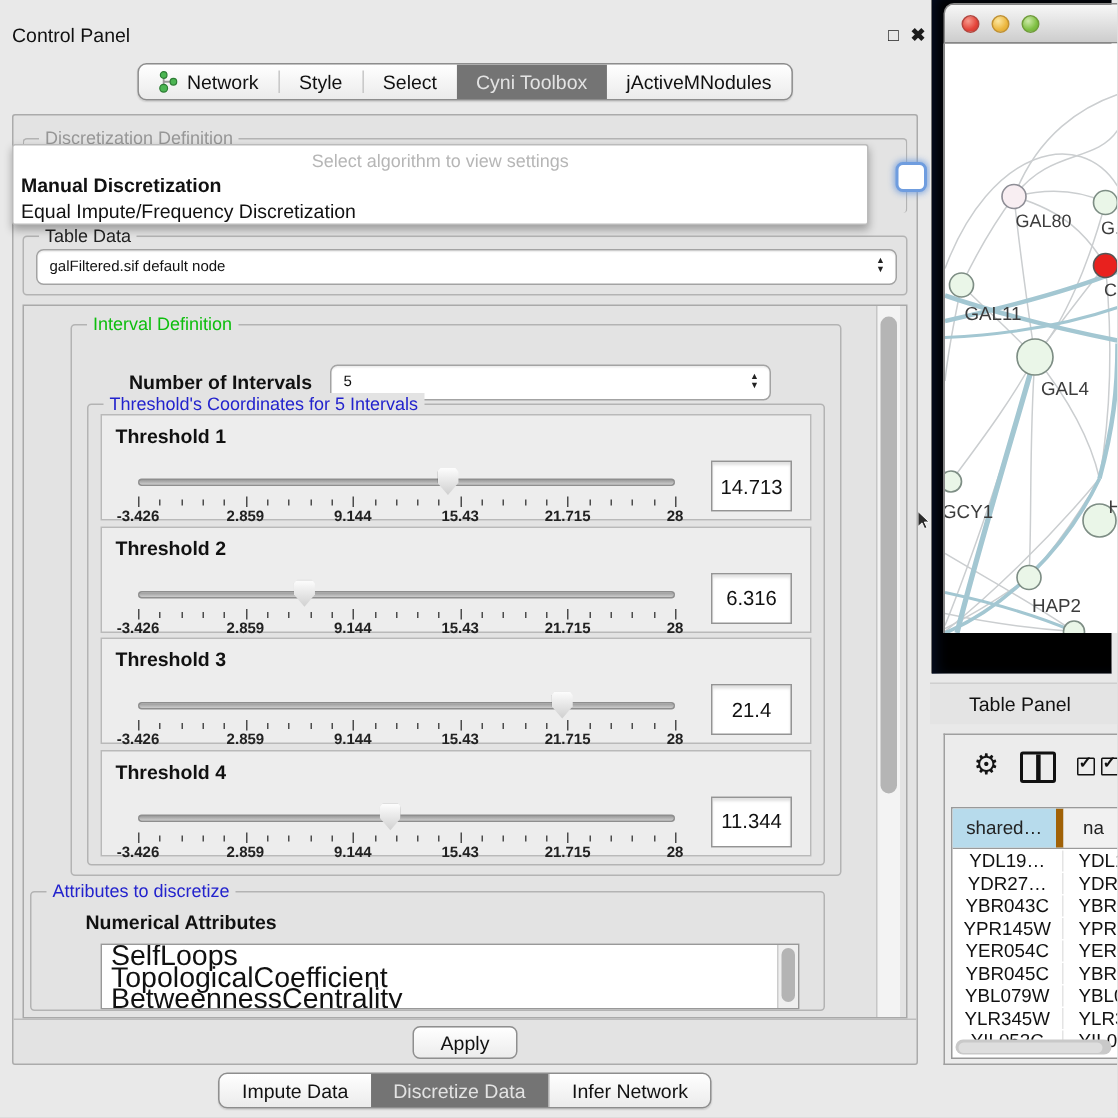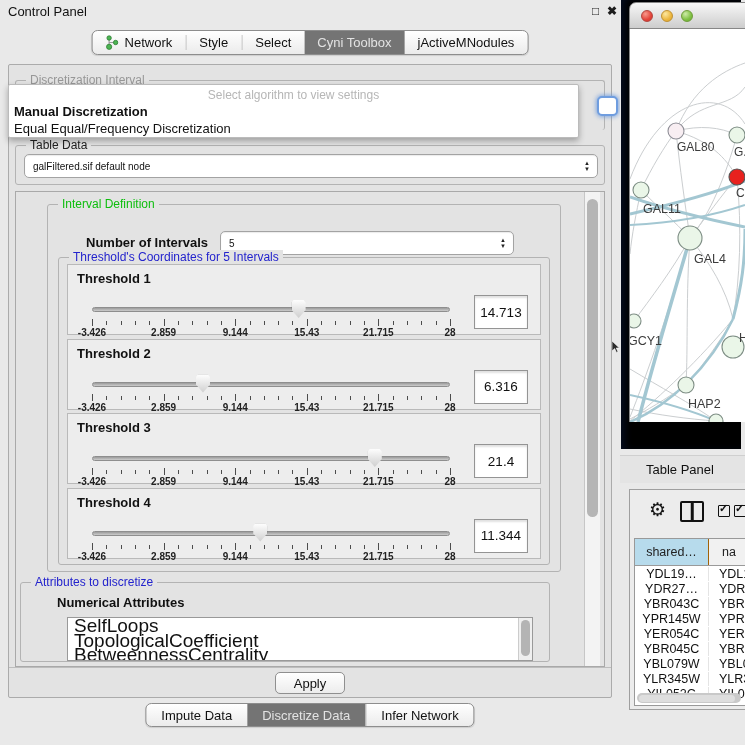"Control Panel" .cp { top: 0 -> 12px }
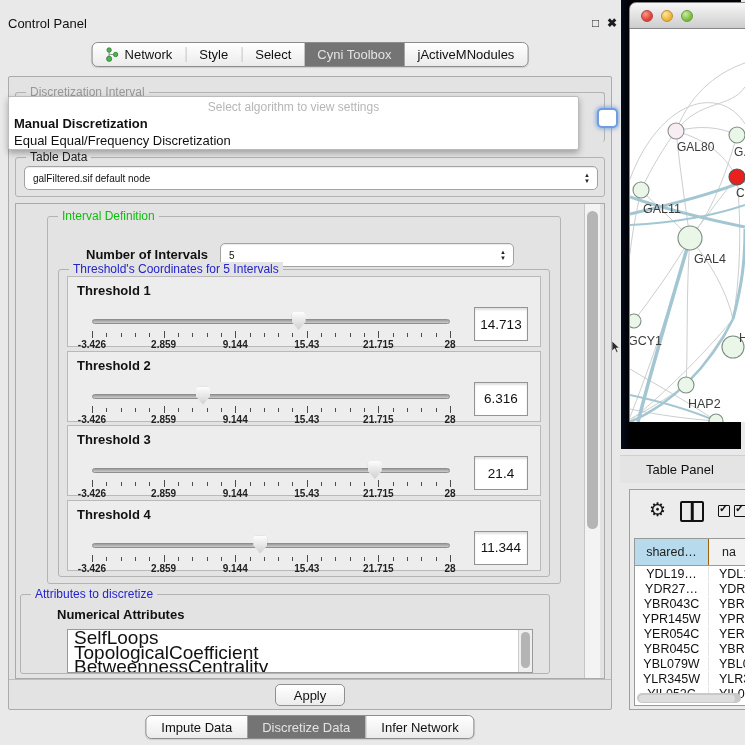"Discretization Interval" span.group-title { text: Interval -> Definition }
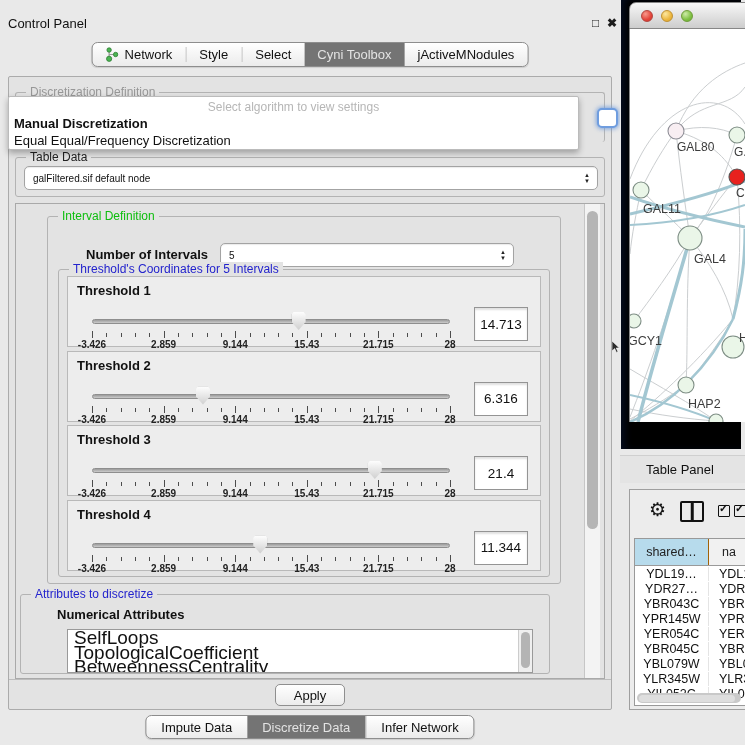"Equal Equal/Frequency Discretization" div.popup-item { text: Equal/Frequency -> Impute/Frequency }
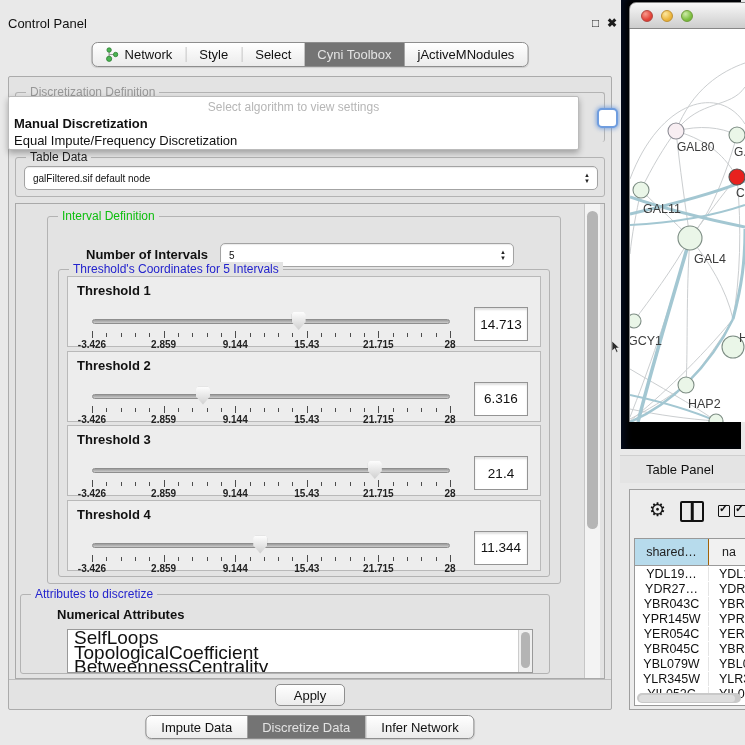"shared…" .th.c1 { border-right: 1px solid #a16207 -> 5px solid #a16207 }
